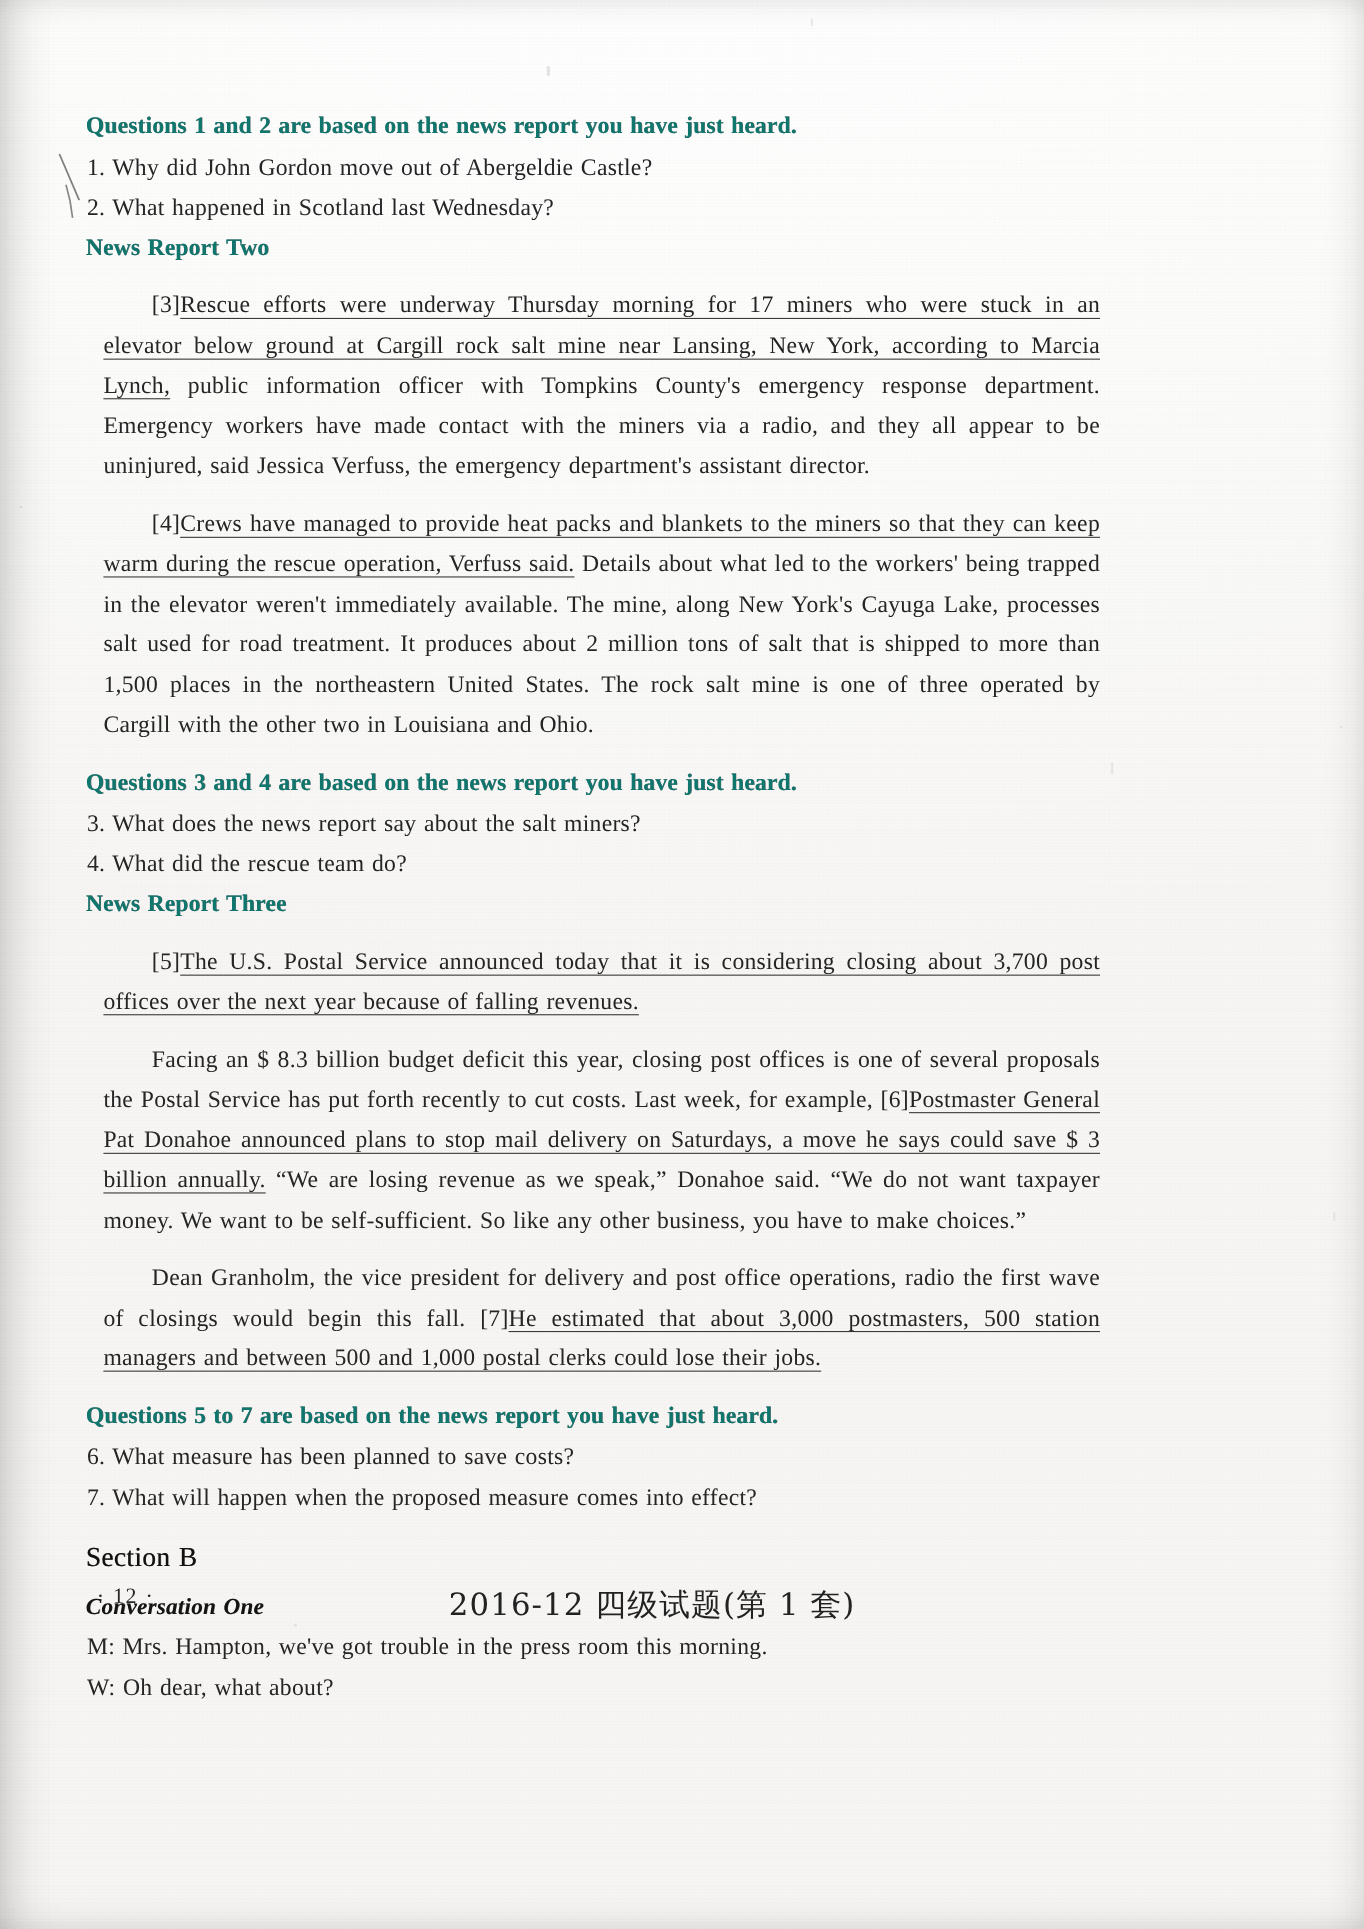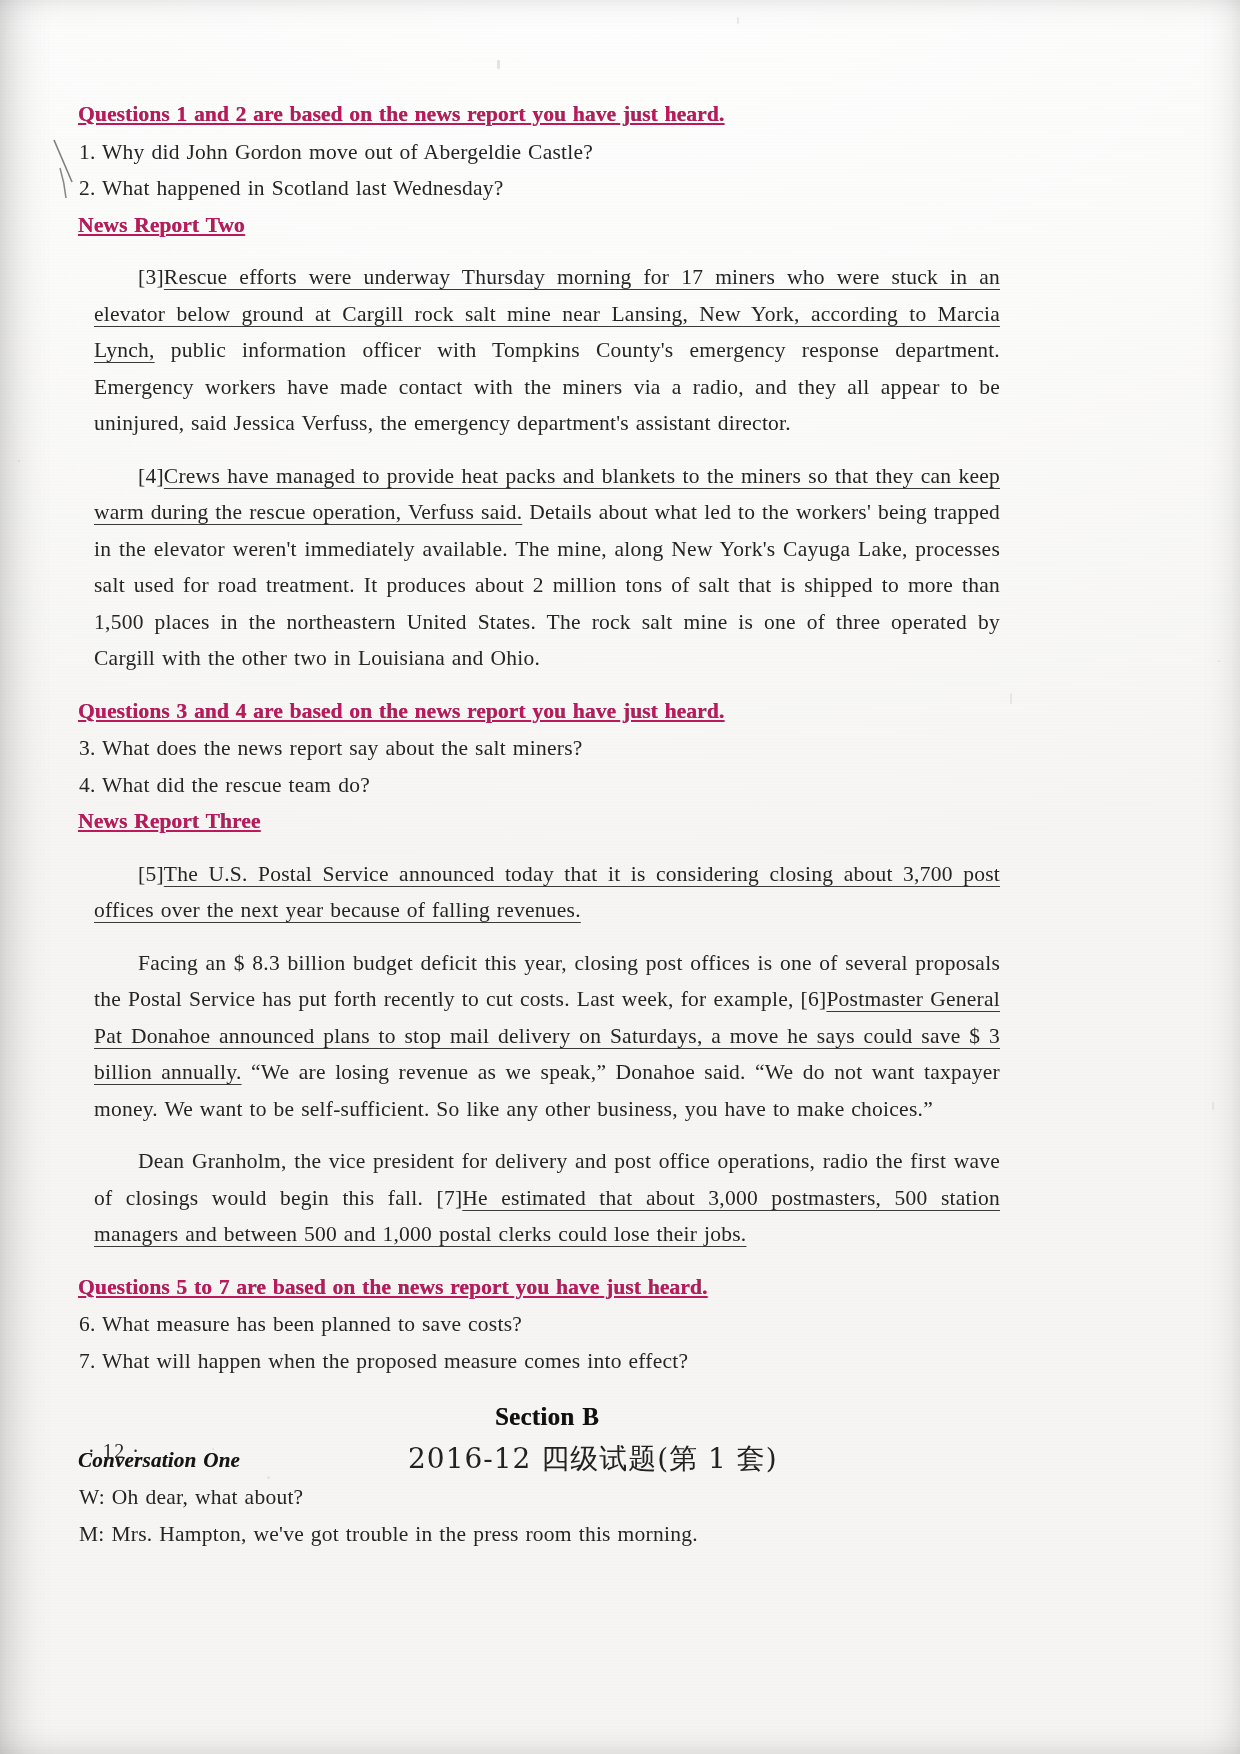"Questions 1 and 2 are" .heading { color: #be185d -> #0f766e; text-decoration: underline -> none }
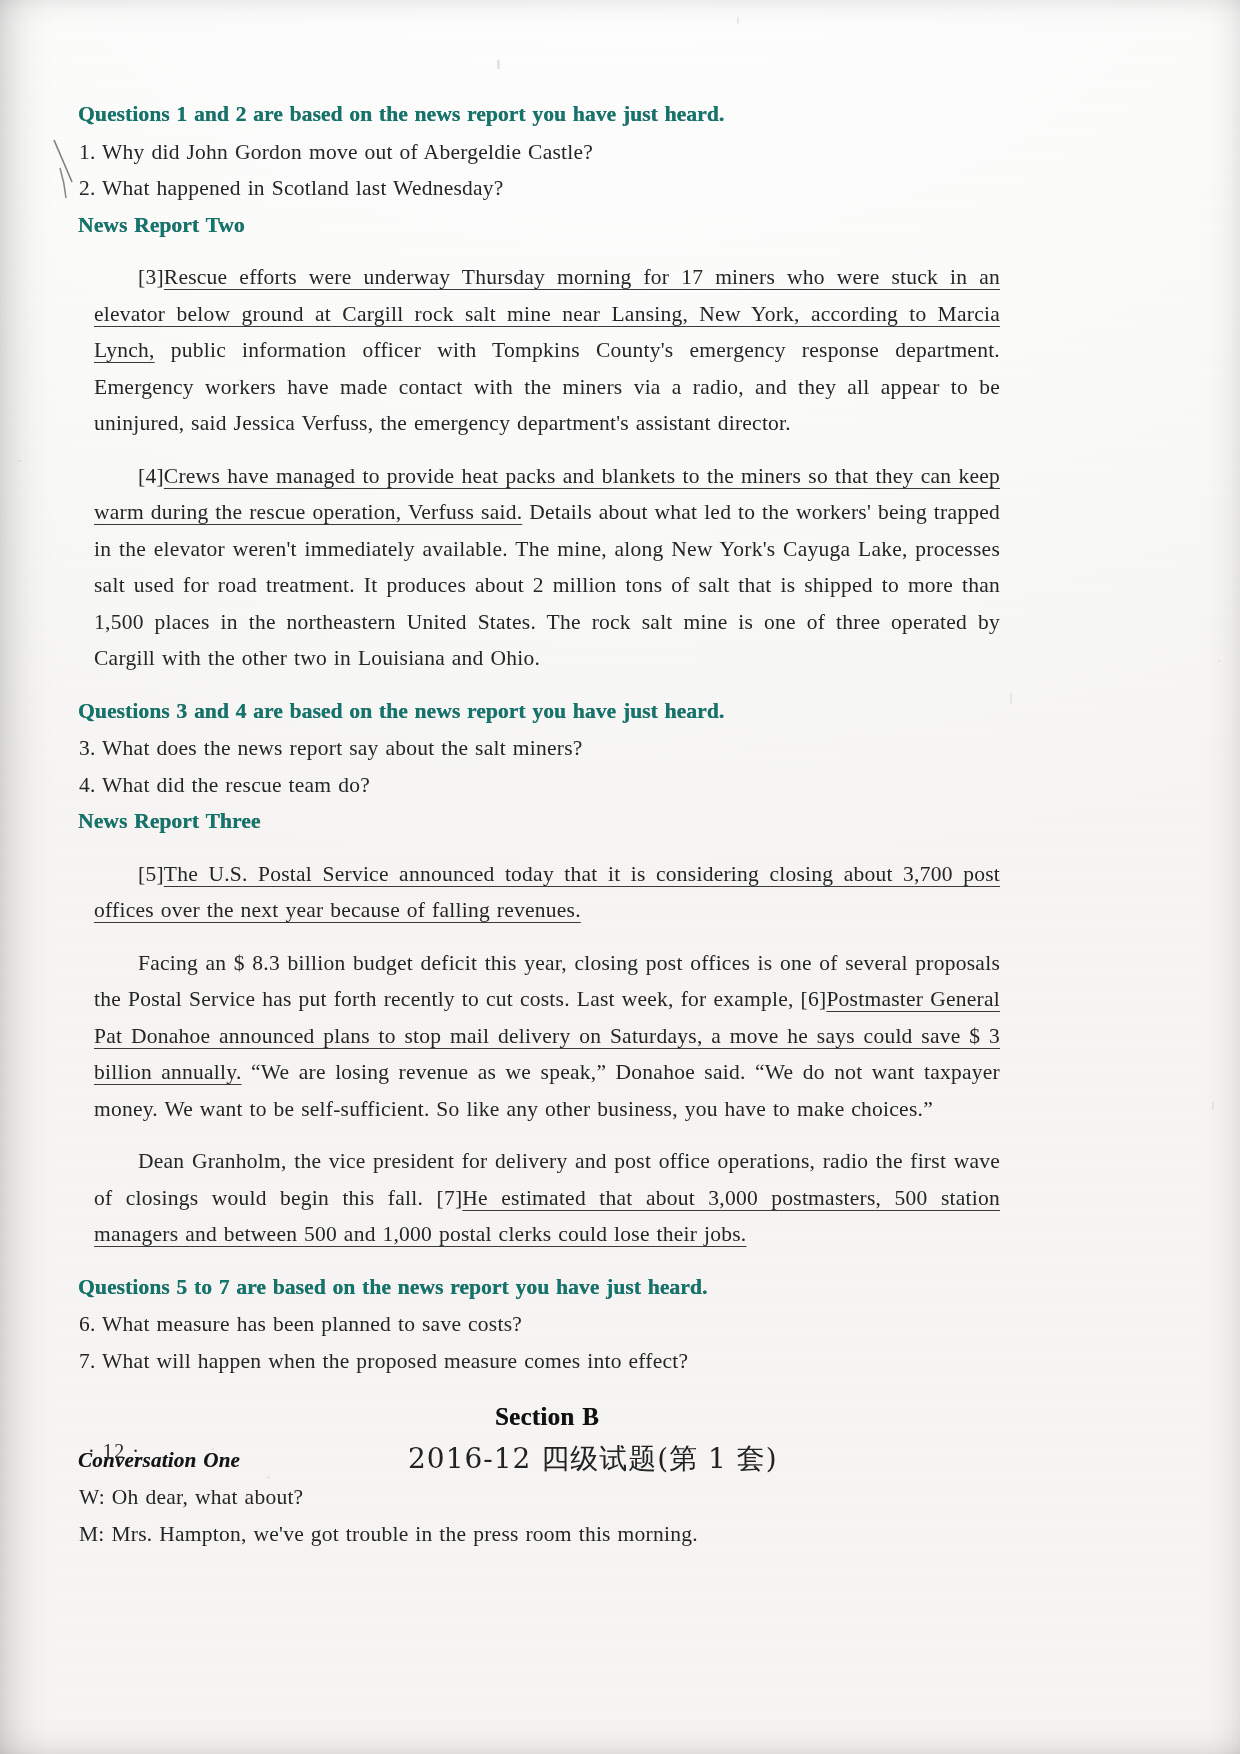"Section B" .sechead { font-weight: bold -> normal; text-align: center -> none }
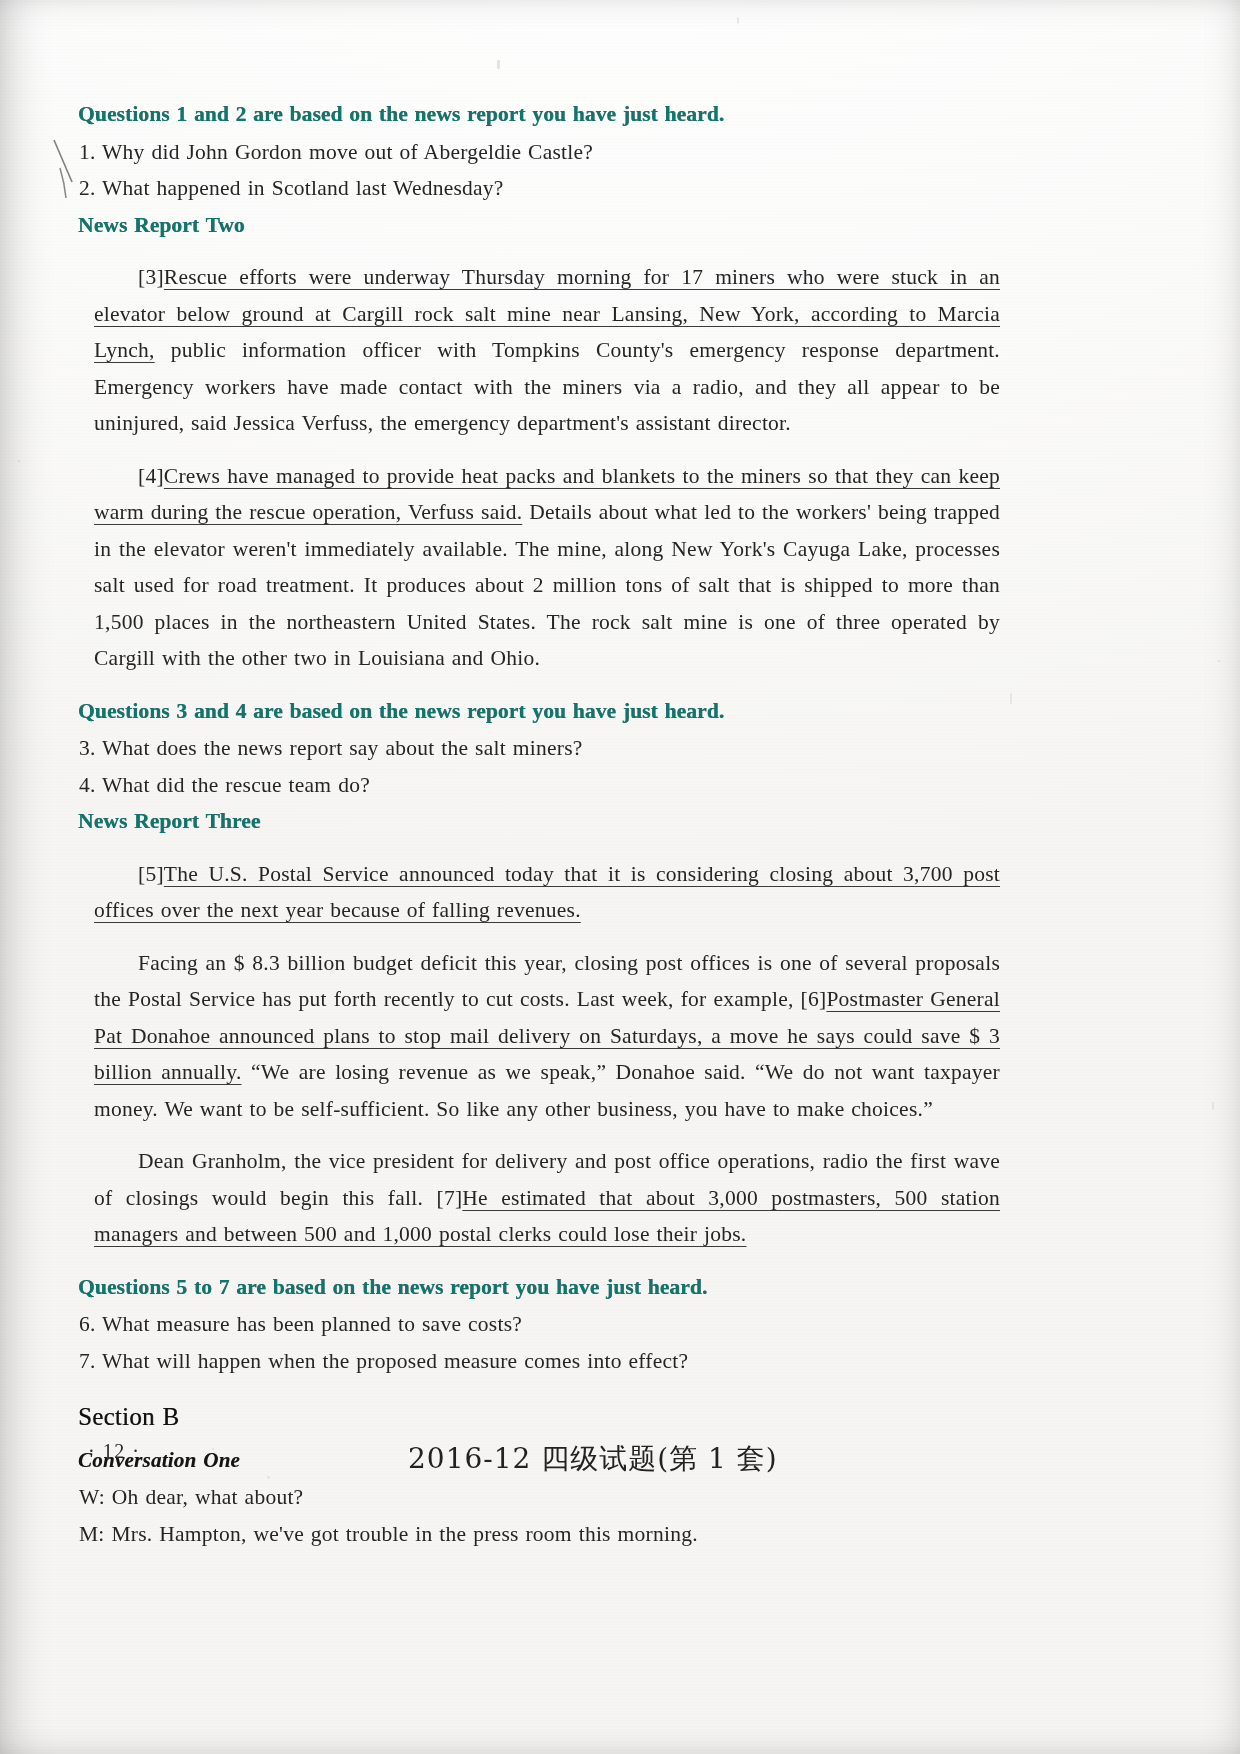"W: Oh dear, what about?" div.qline { order: before "M: Mrs. Hampton, we've got" -> after "M: Mrs. Hampton, we've got" }
